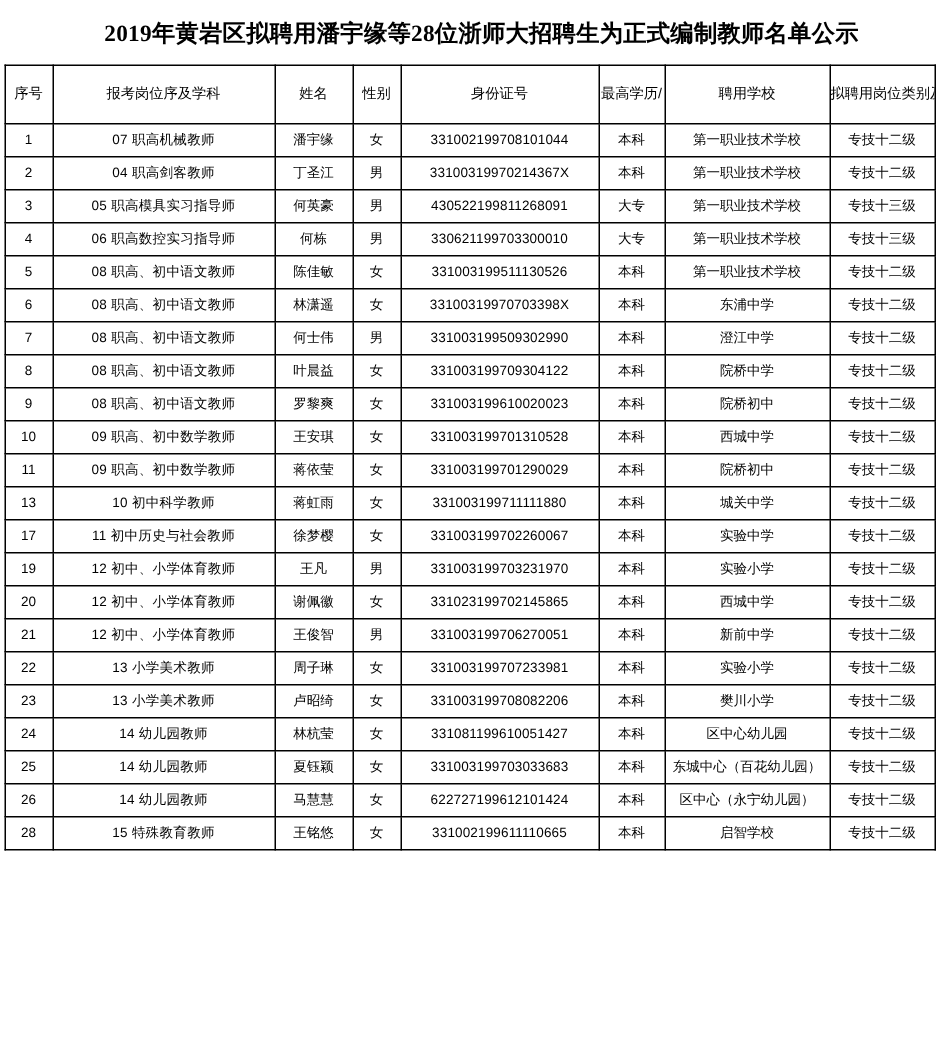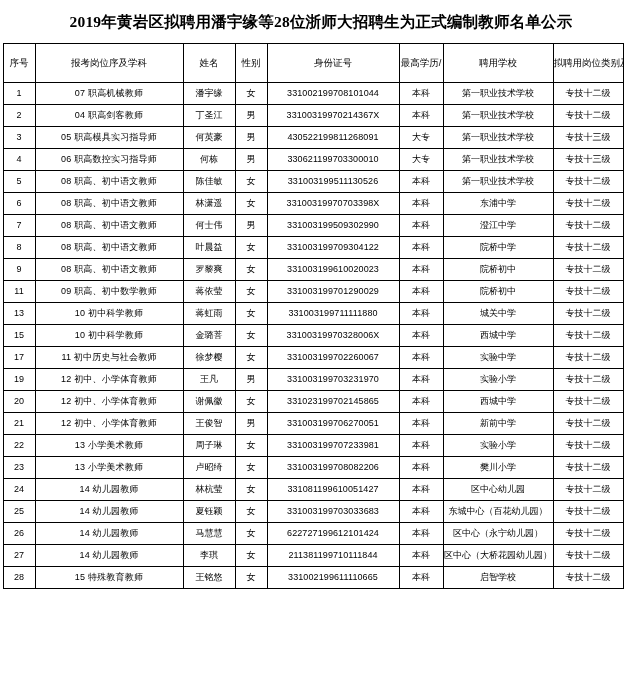"10" tr { html: none -> <tr> <td>10</td> <td>09 职高、初中数学教师</td> <td>王安琪</td> <td>女</td> <td>331003199701310528</td> <td>本科</td> <td>西城中学</td> <td>专技十二级</td> </tr> }
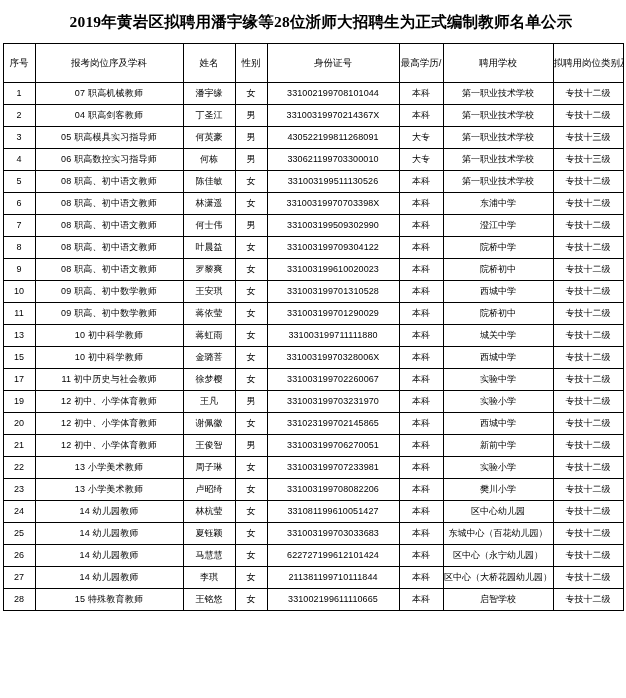"15" tr { html: <tr> <td>15</td> <td>10 初中科学教师</td> <td>金璐菩</td> <td>女</td> <td>33100319970328006X</td> <td>本科</td> <td>西城中学</td> <td>专技十二级</td> </tr> -> none }
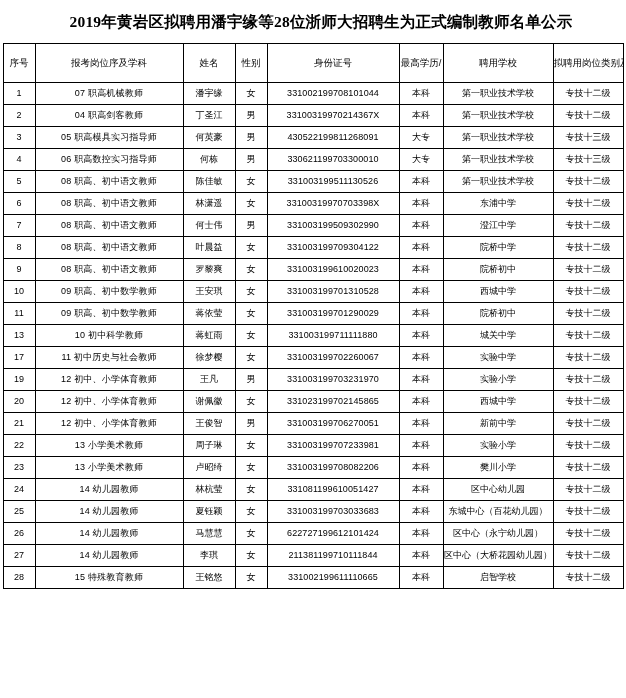"27" tr { html: <tr> <td>27</td> <td>14 幼儿园教师</td> <td>李琪</td> <td>女</td> <td>211381199710111844</td> <td>本科</td> <td>区中心（大桥花园幼儿园）</td> <td>专技十二级</td> </tr> -> none }
